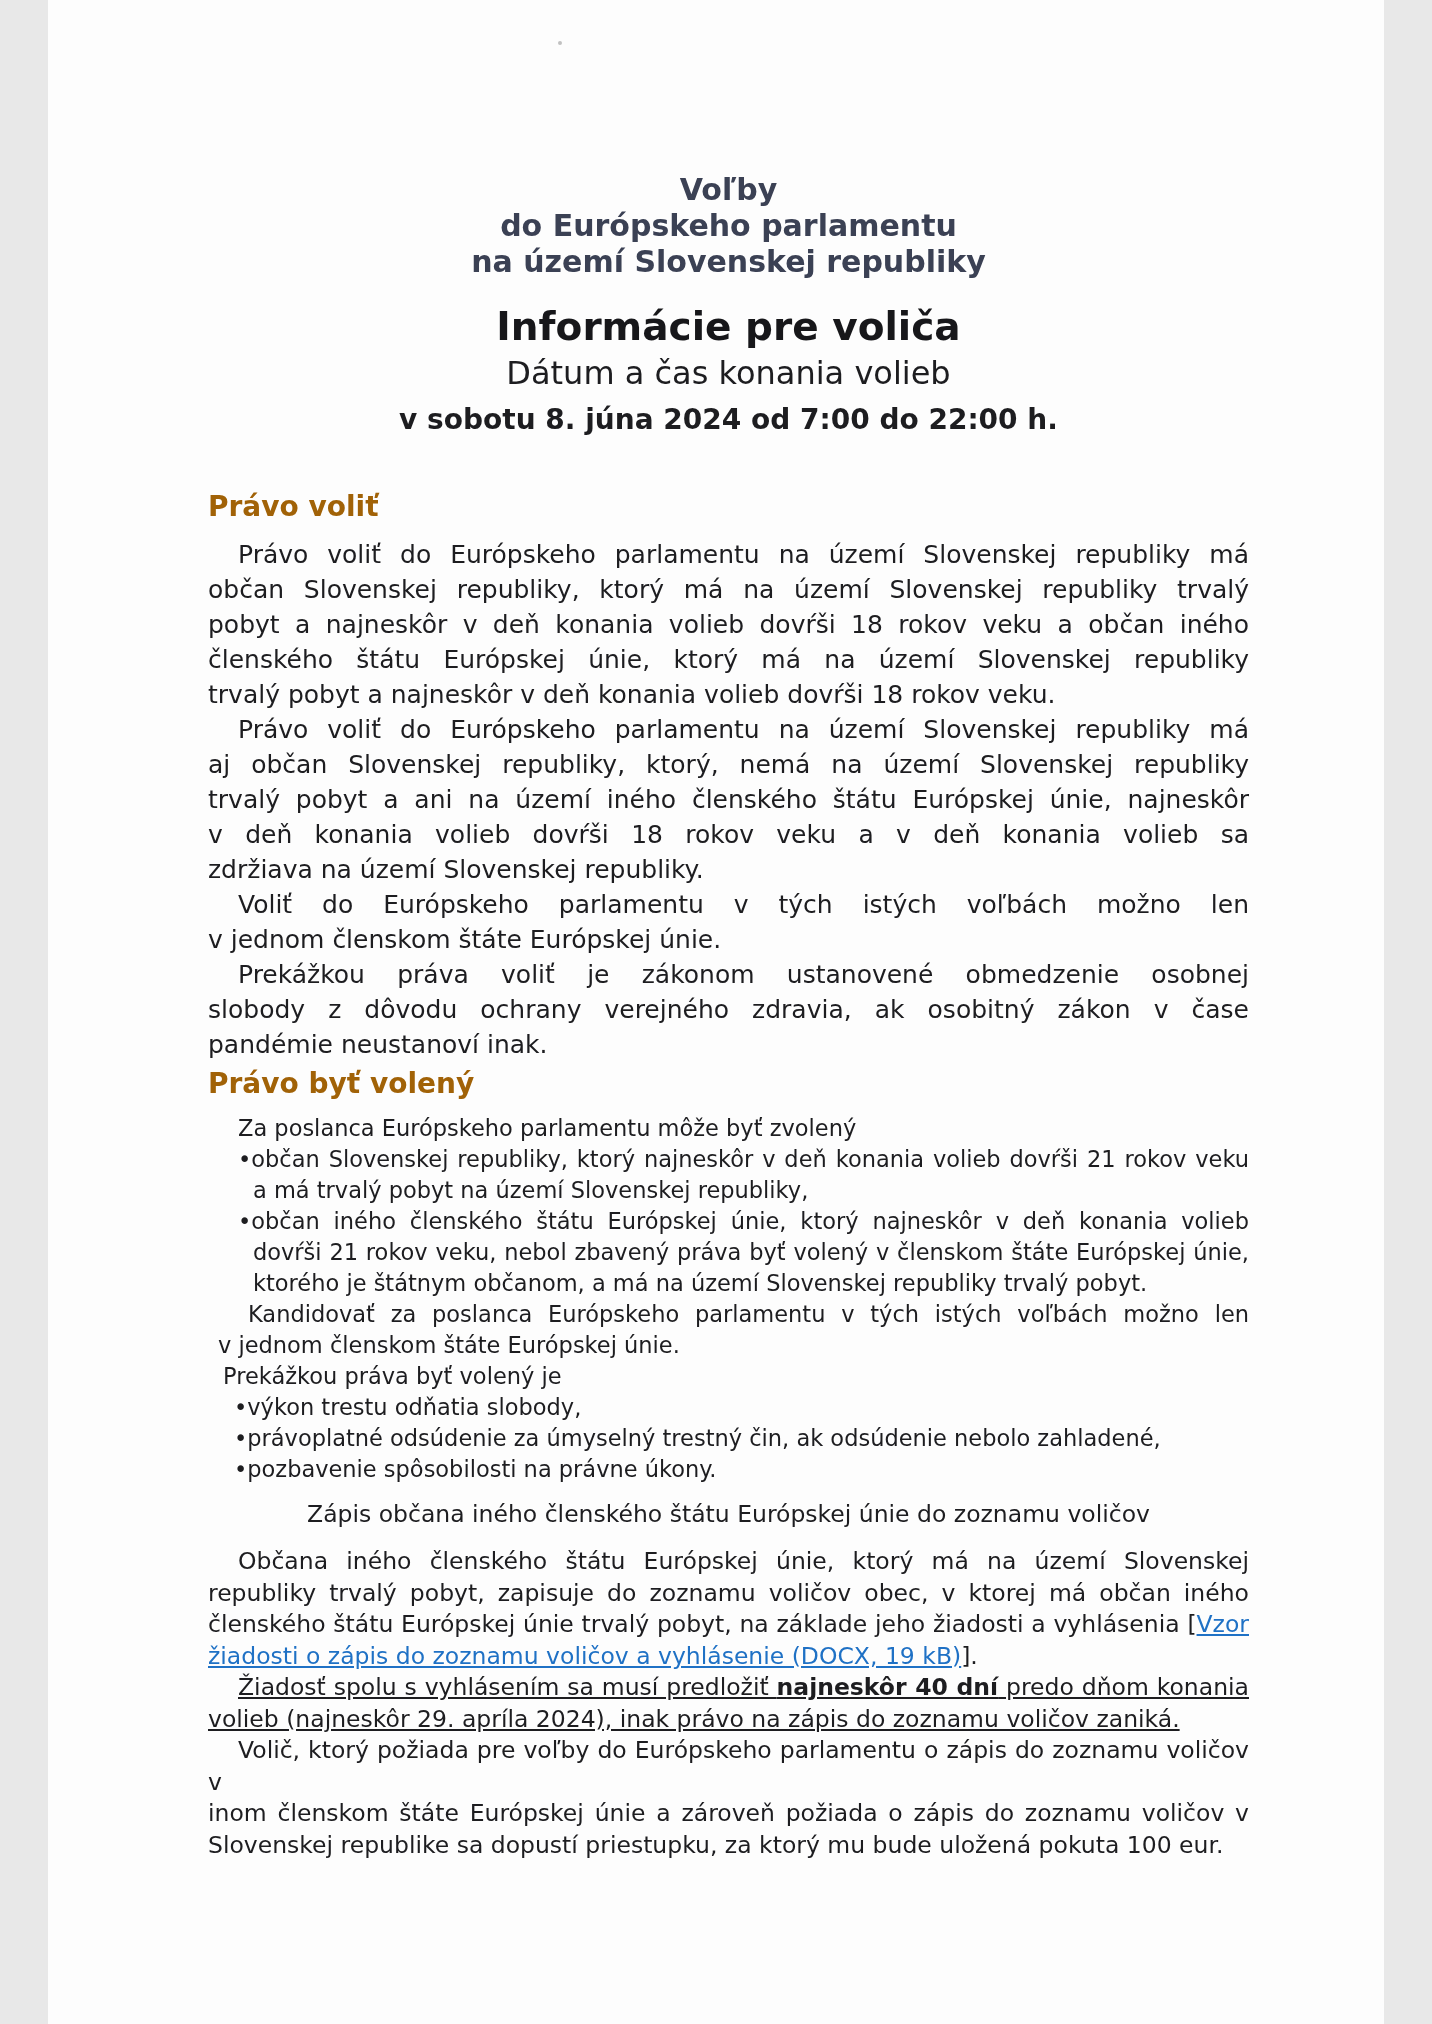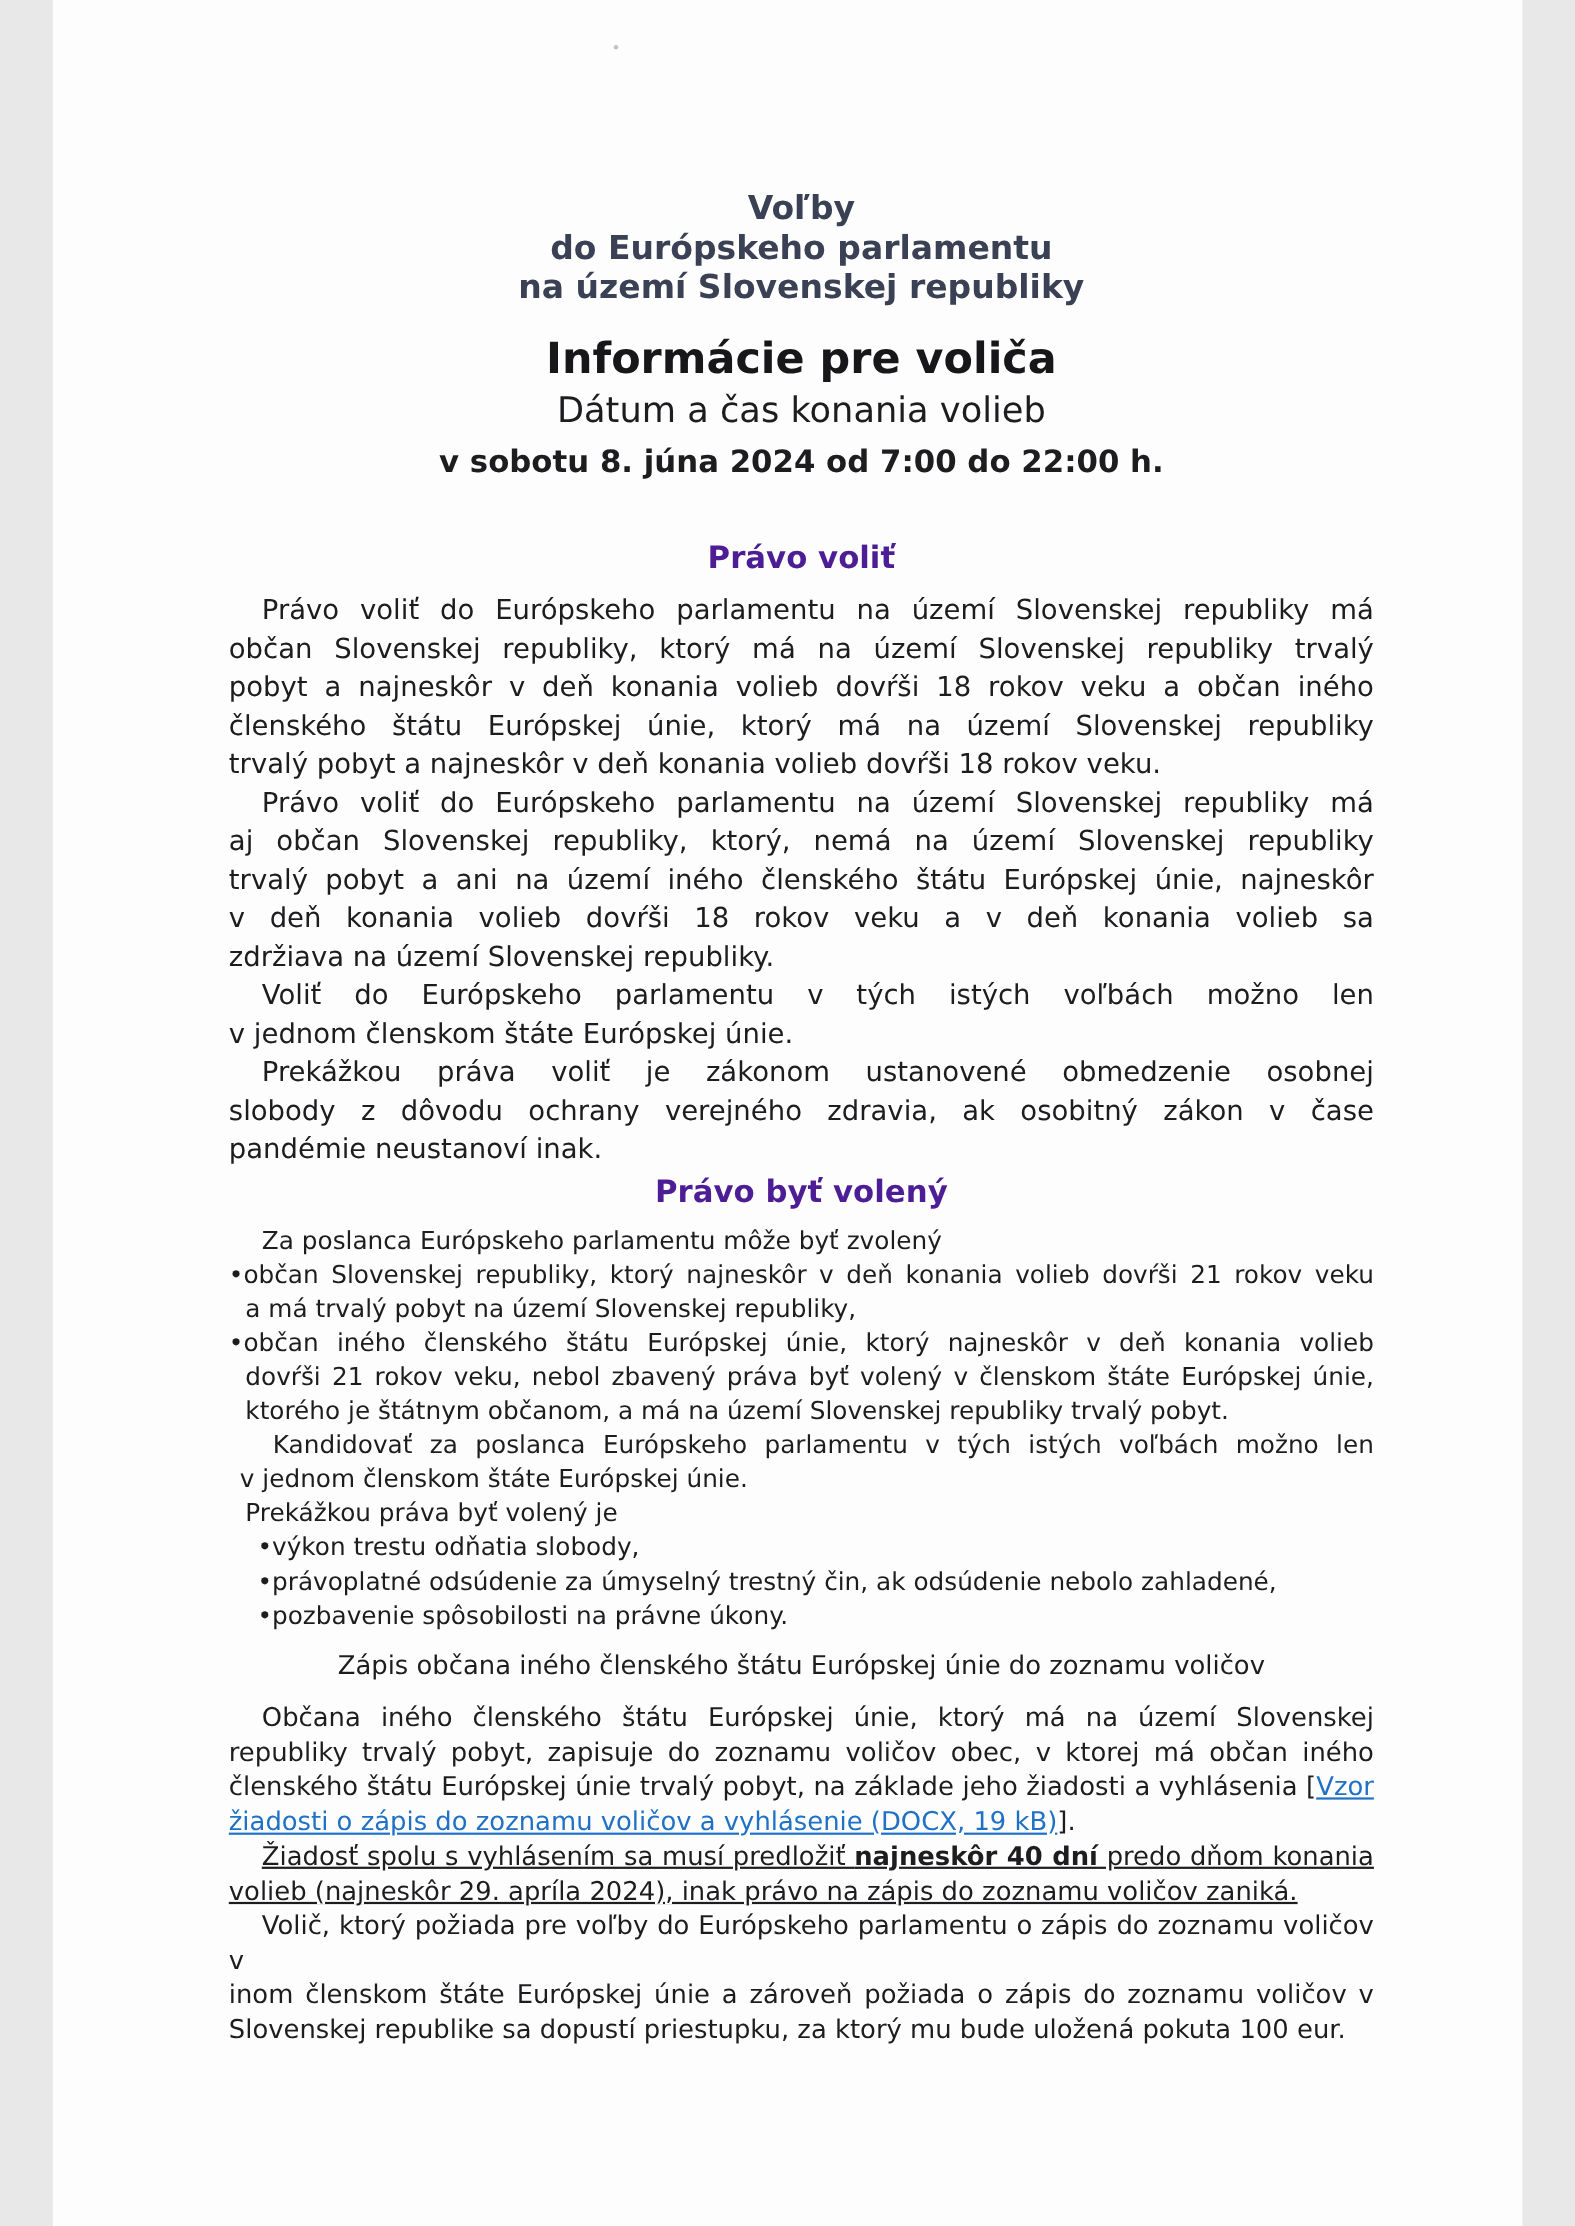"Právo voliť" .section-heading { color: #4c1d95 -> #a16207; text-align: center -> none }
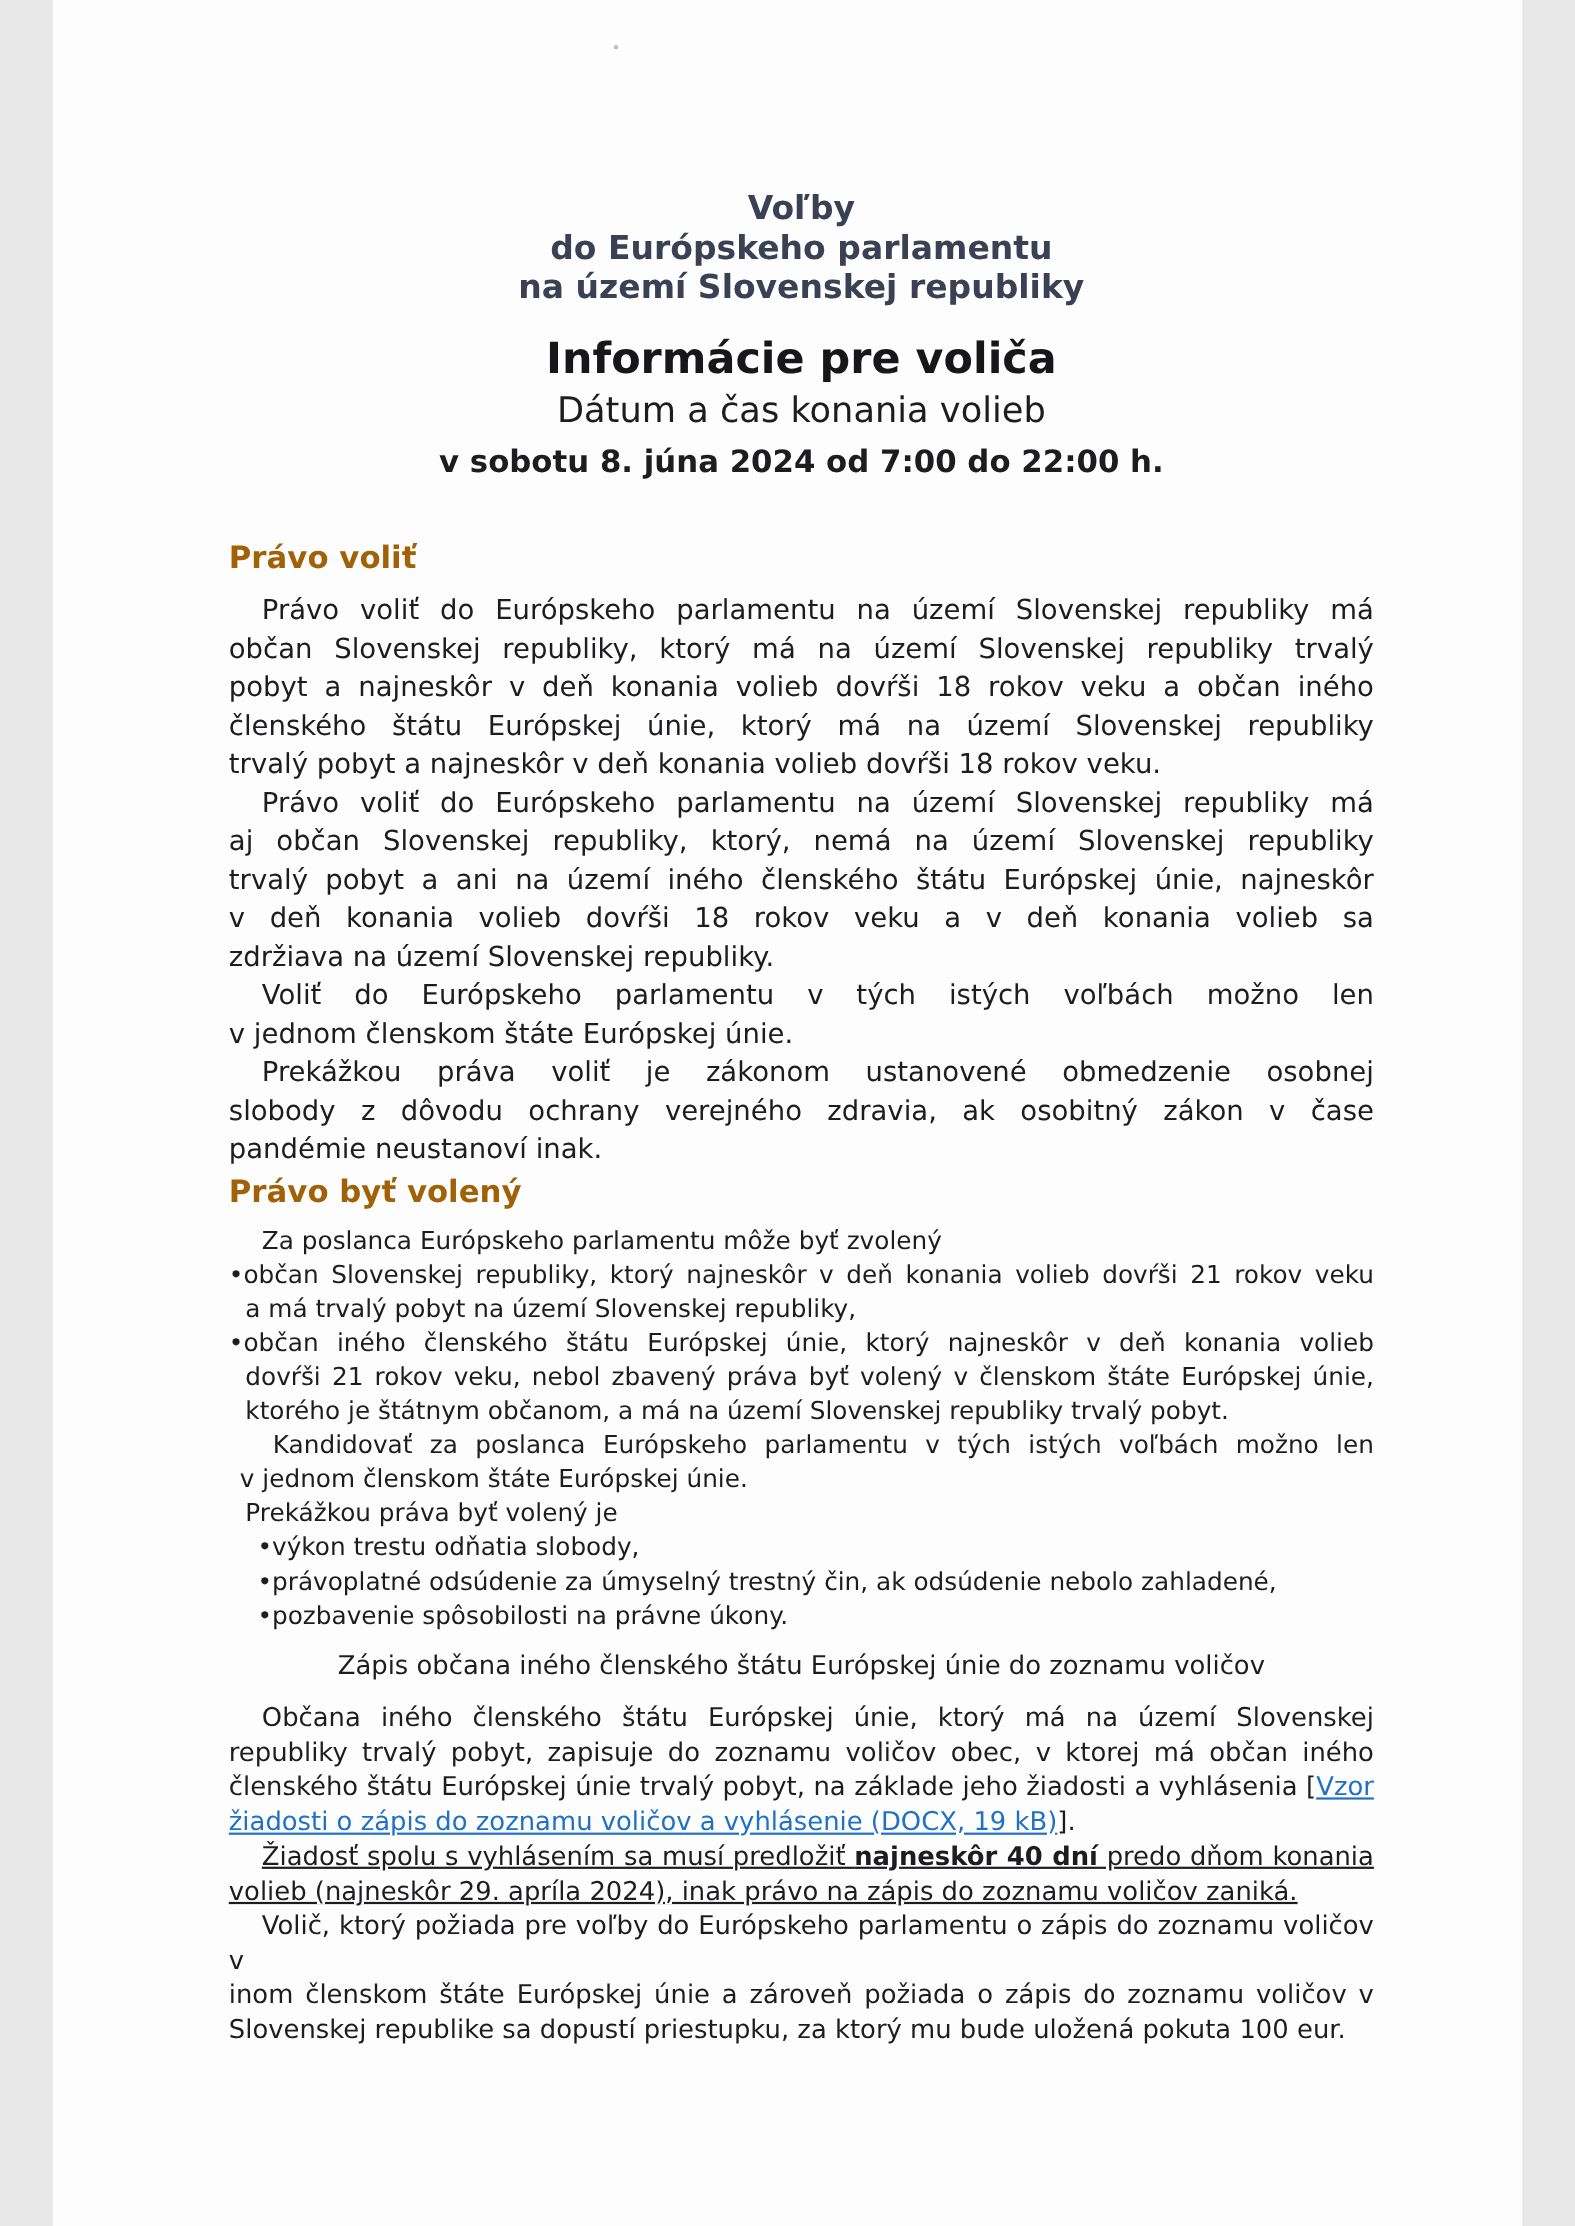"•občan Slovenskej republiky, ktorý" .bullet { margin-left: none -> 30px }
